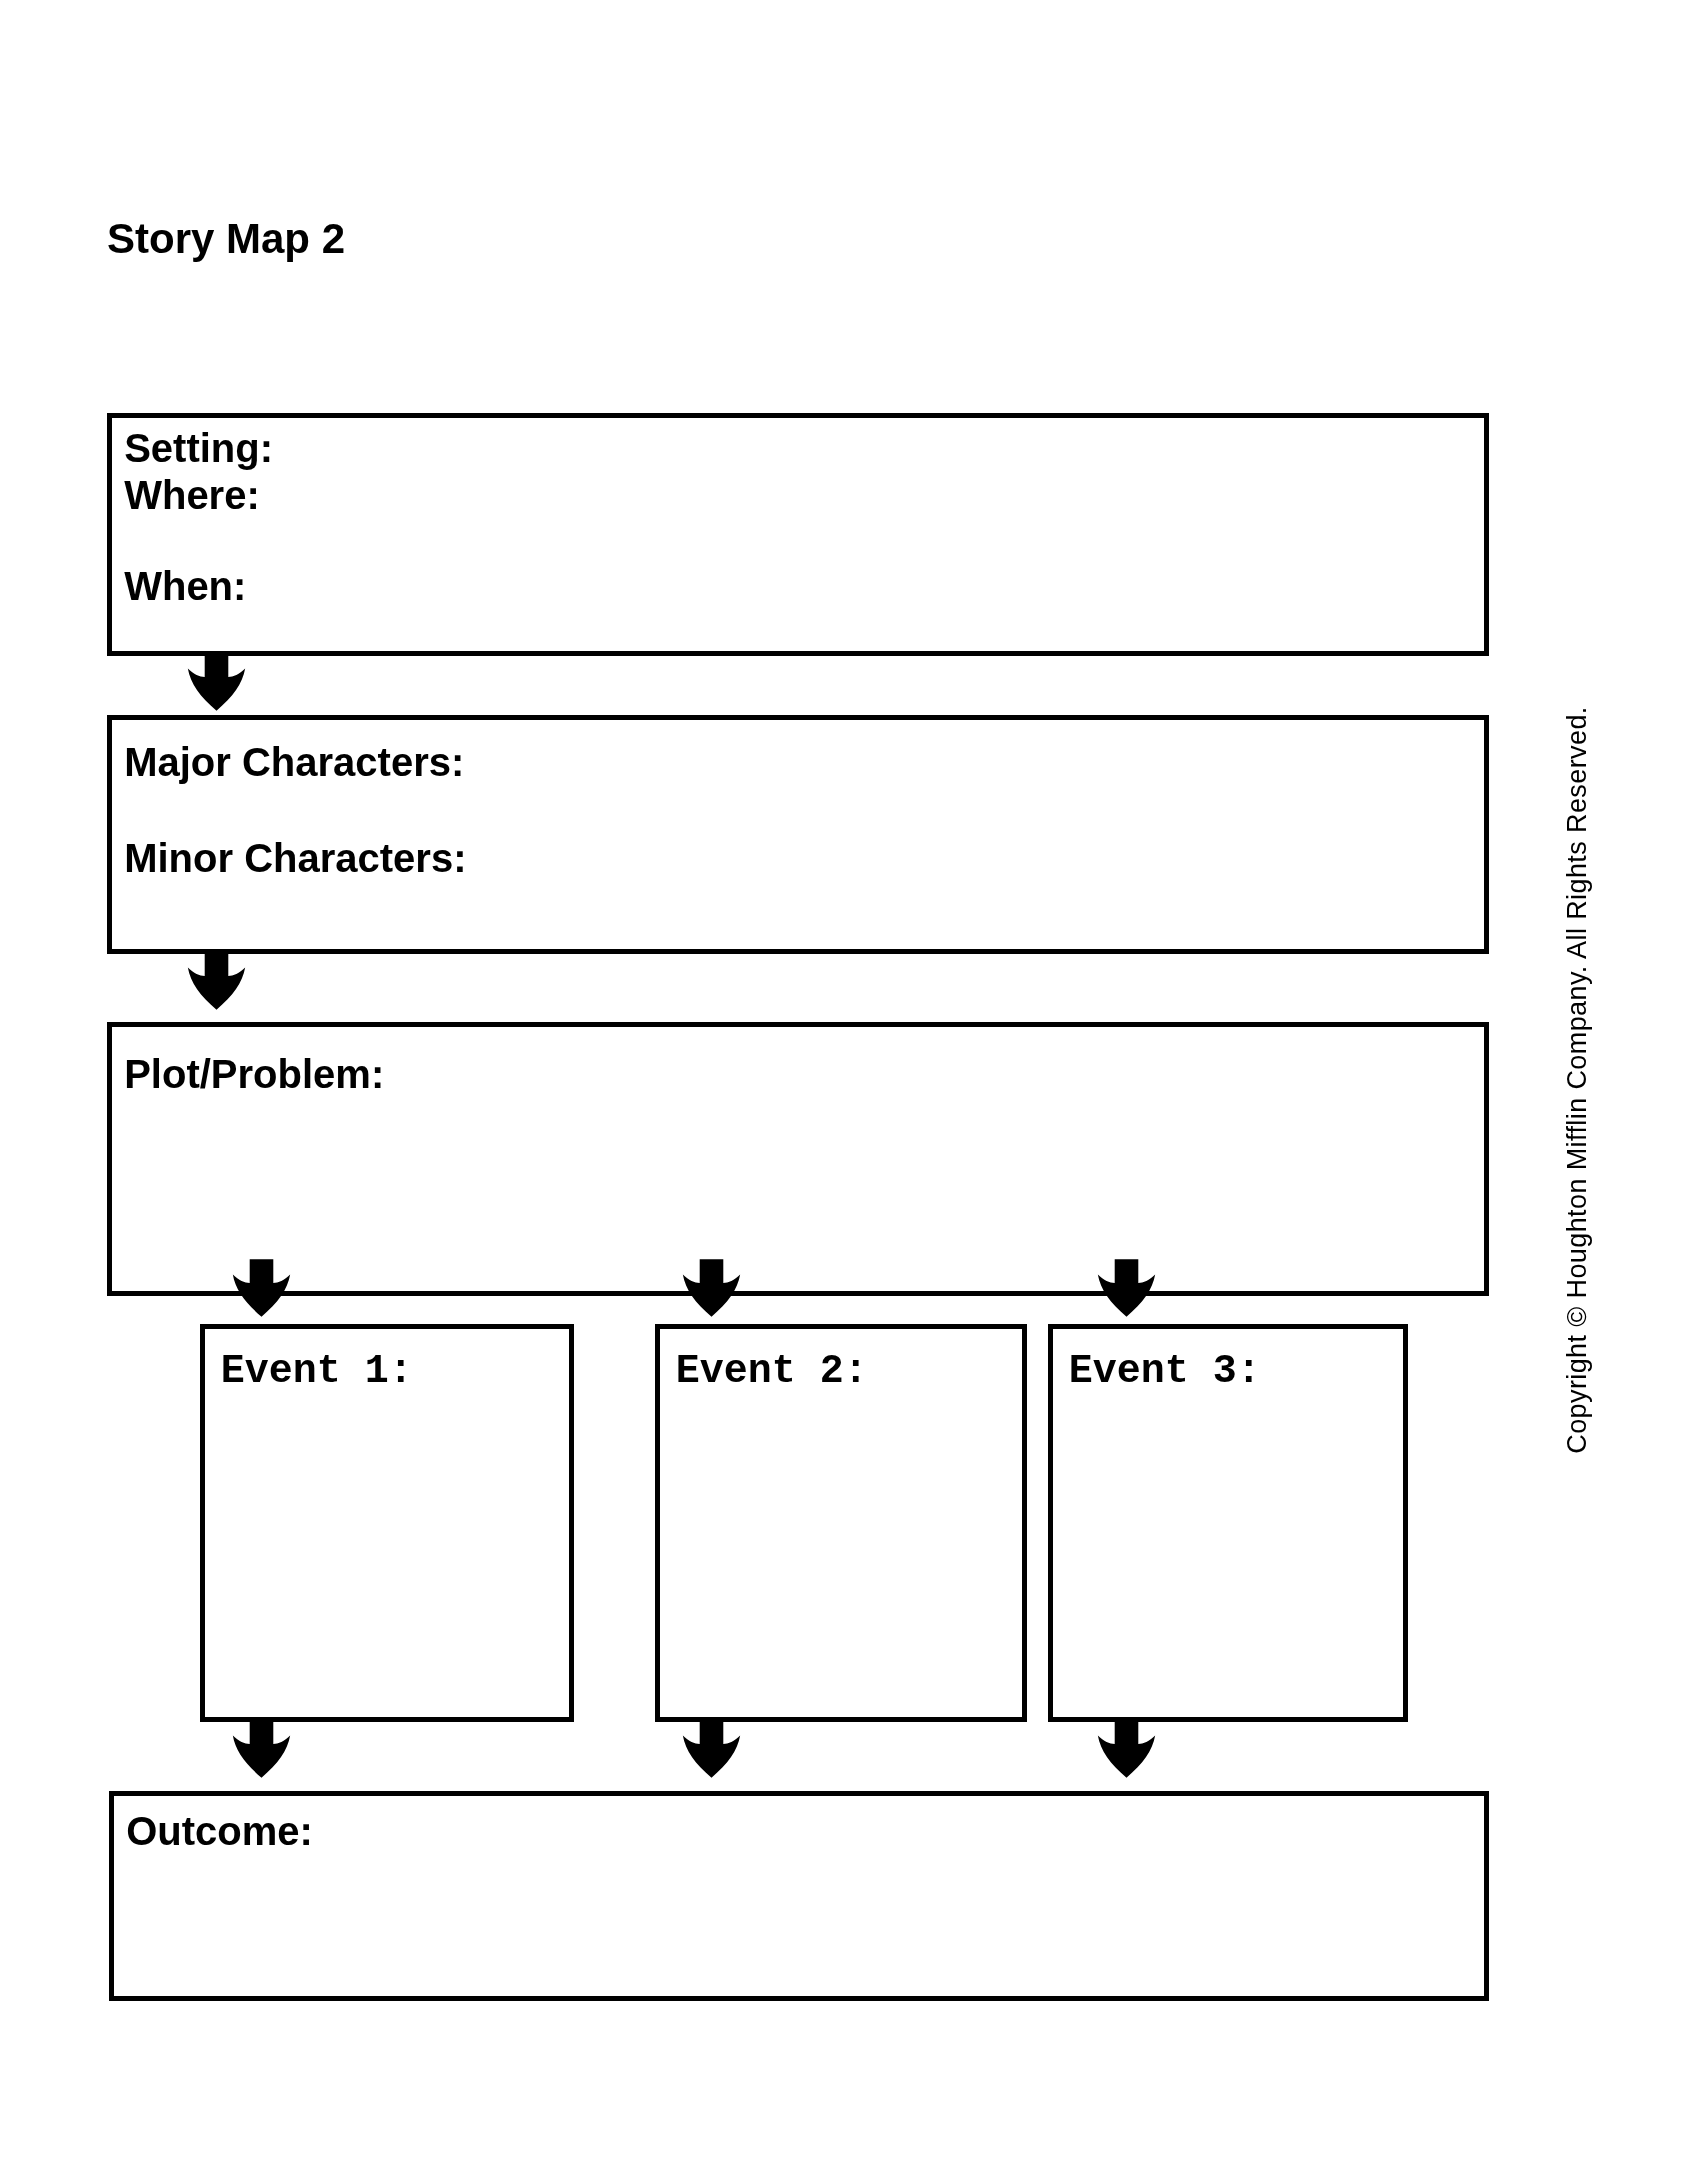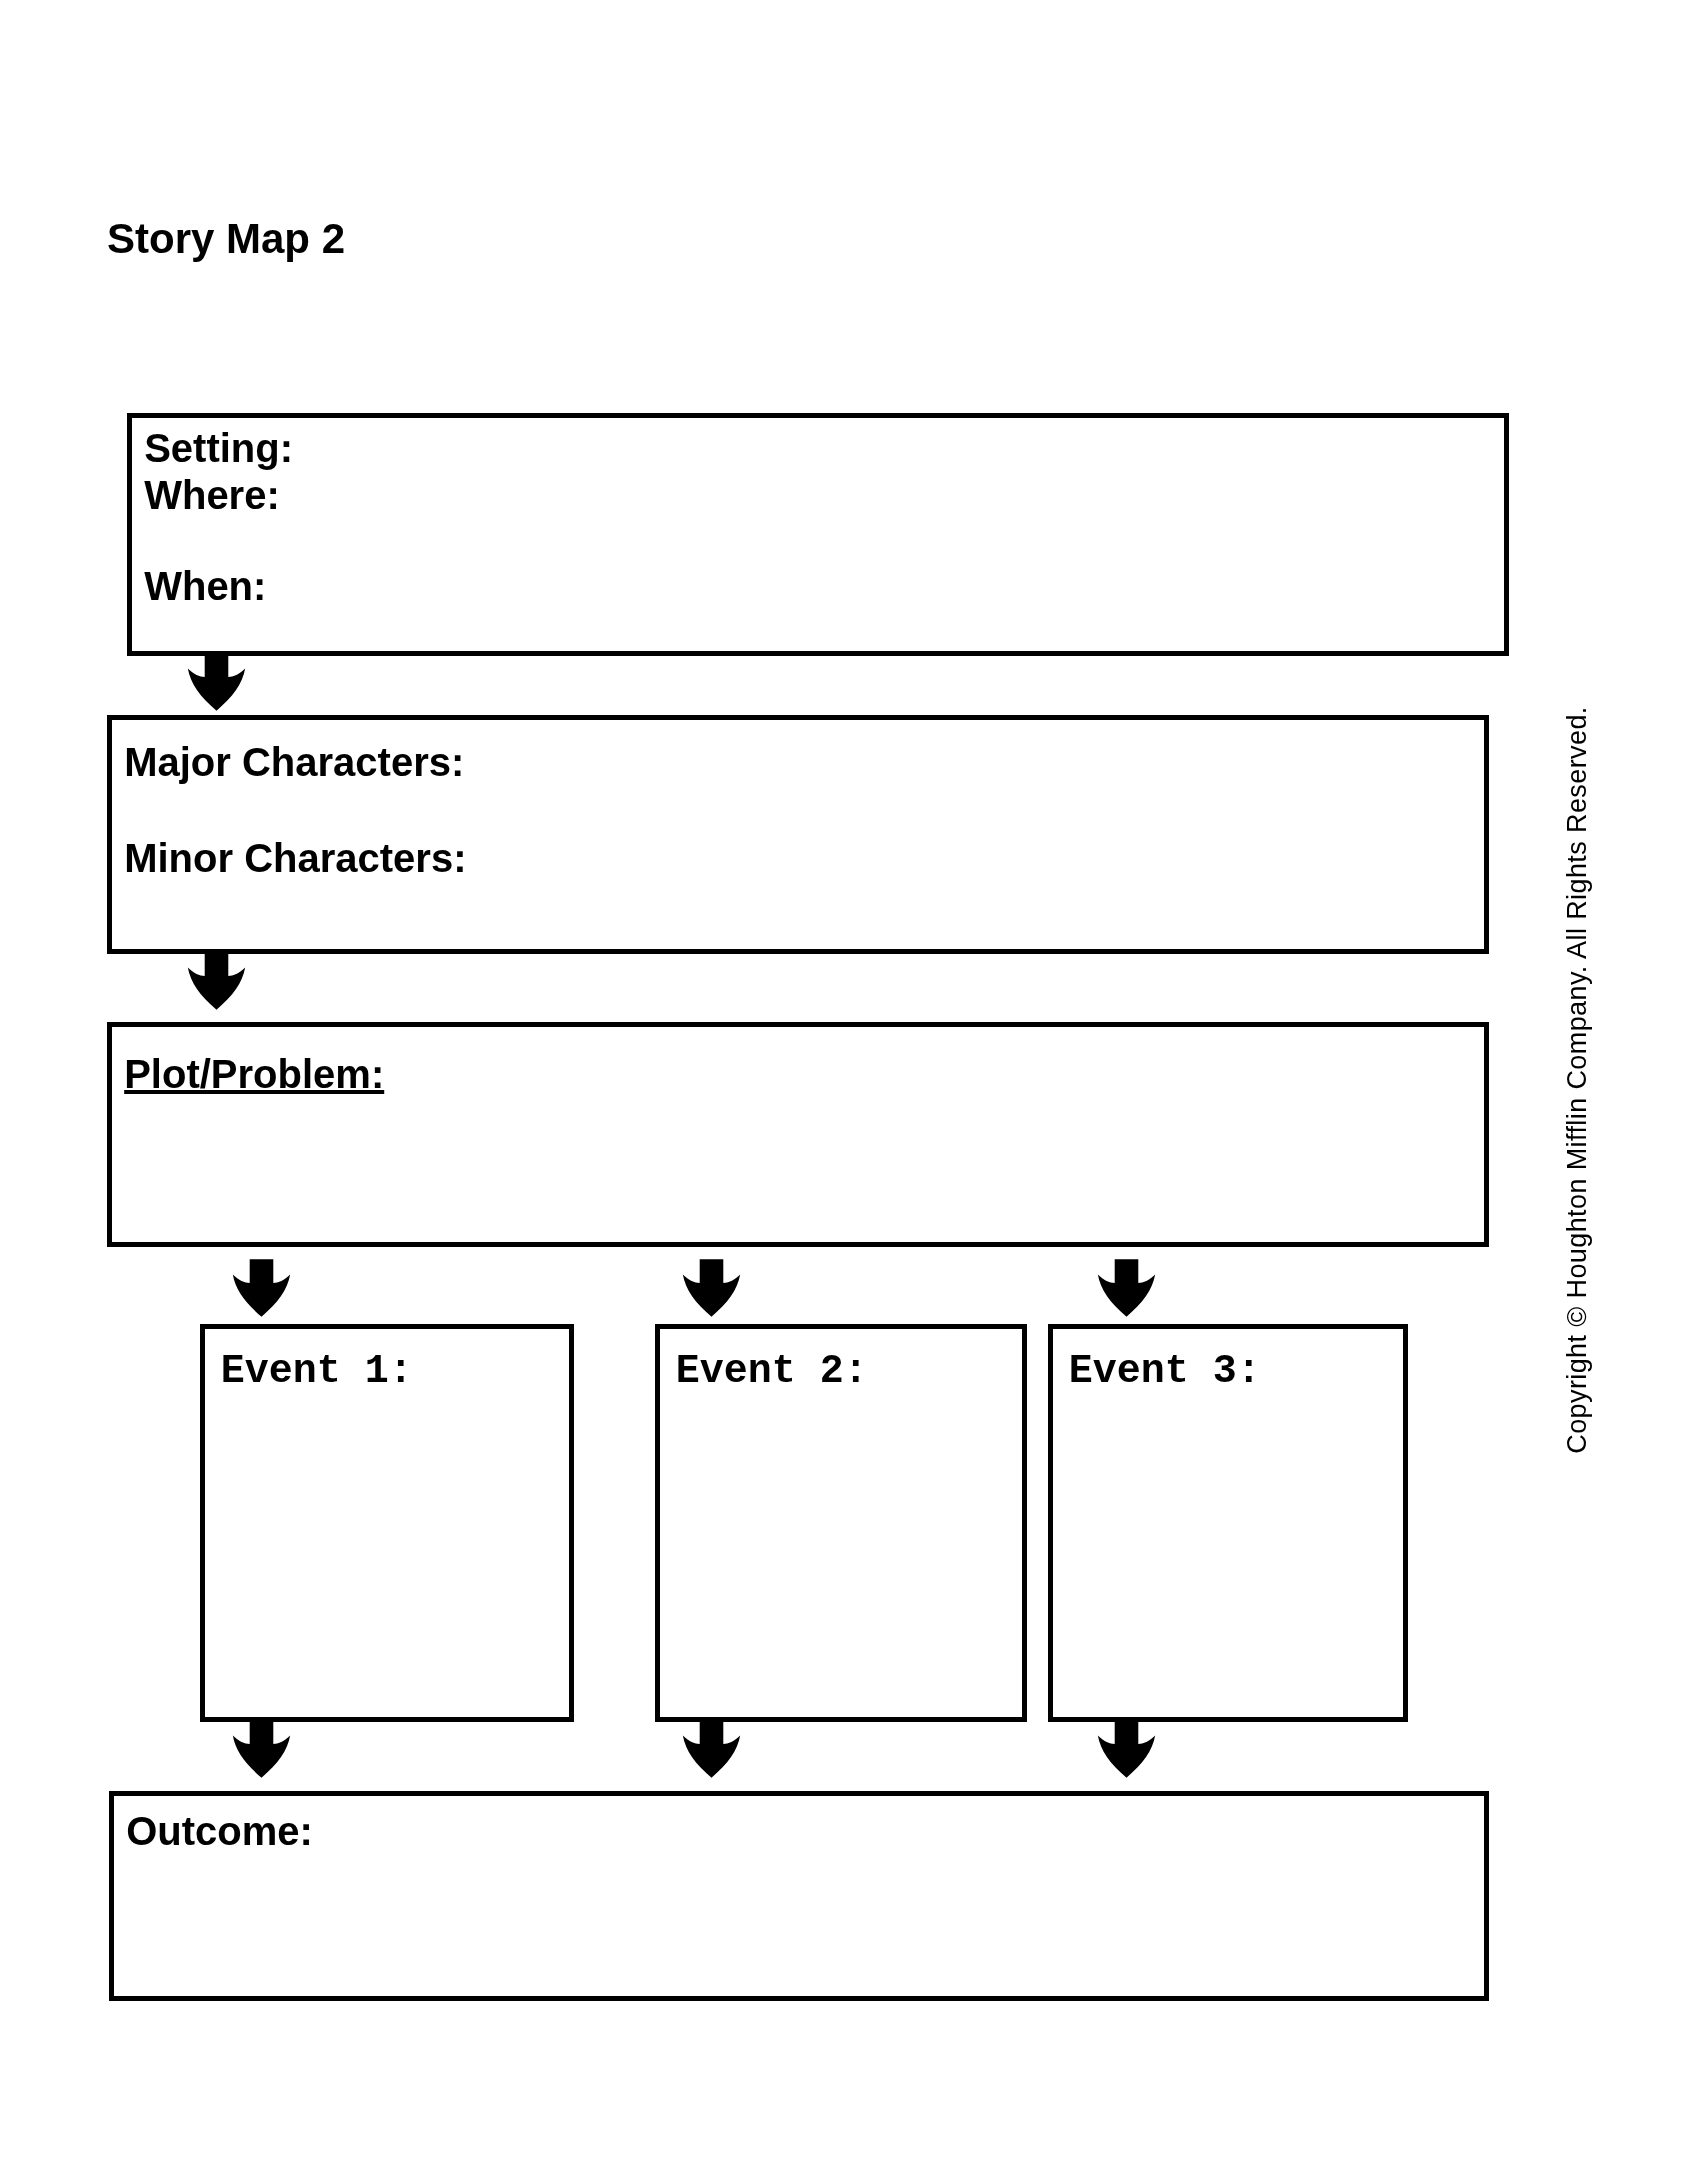"Setting:" .box-setting { margin-left: 20px -> none }
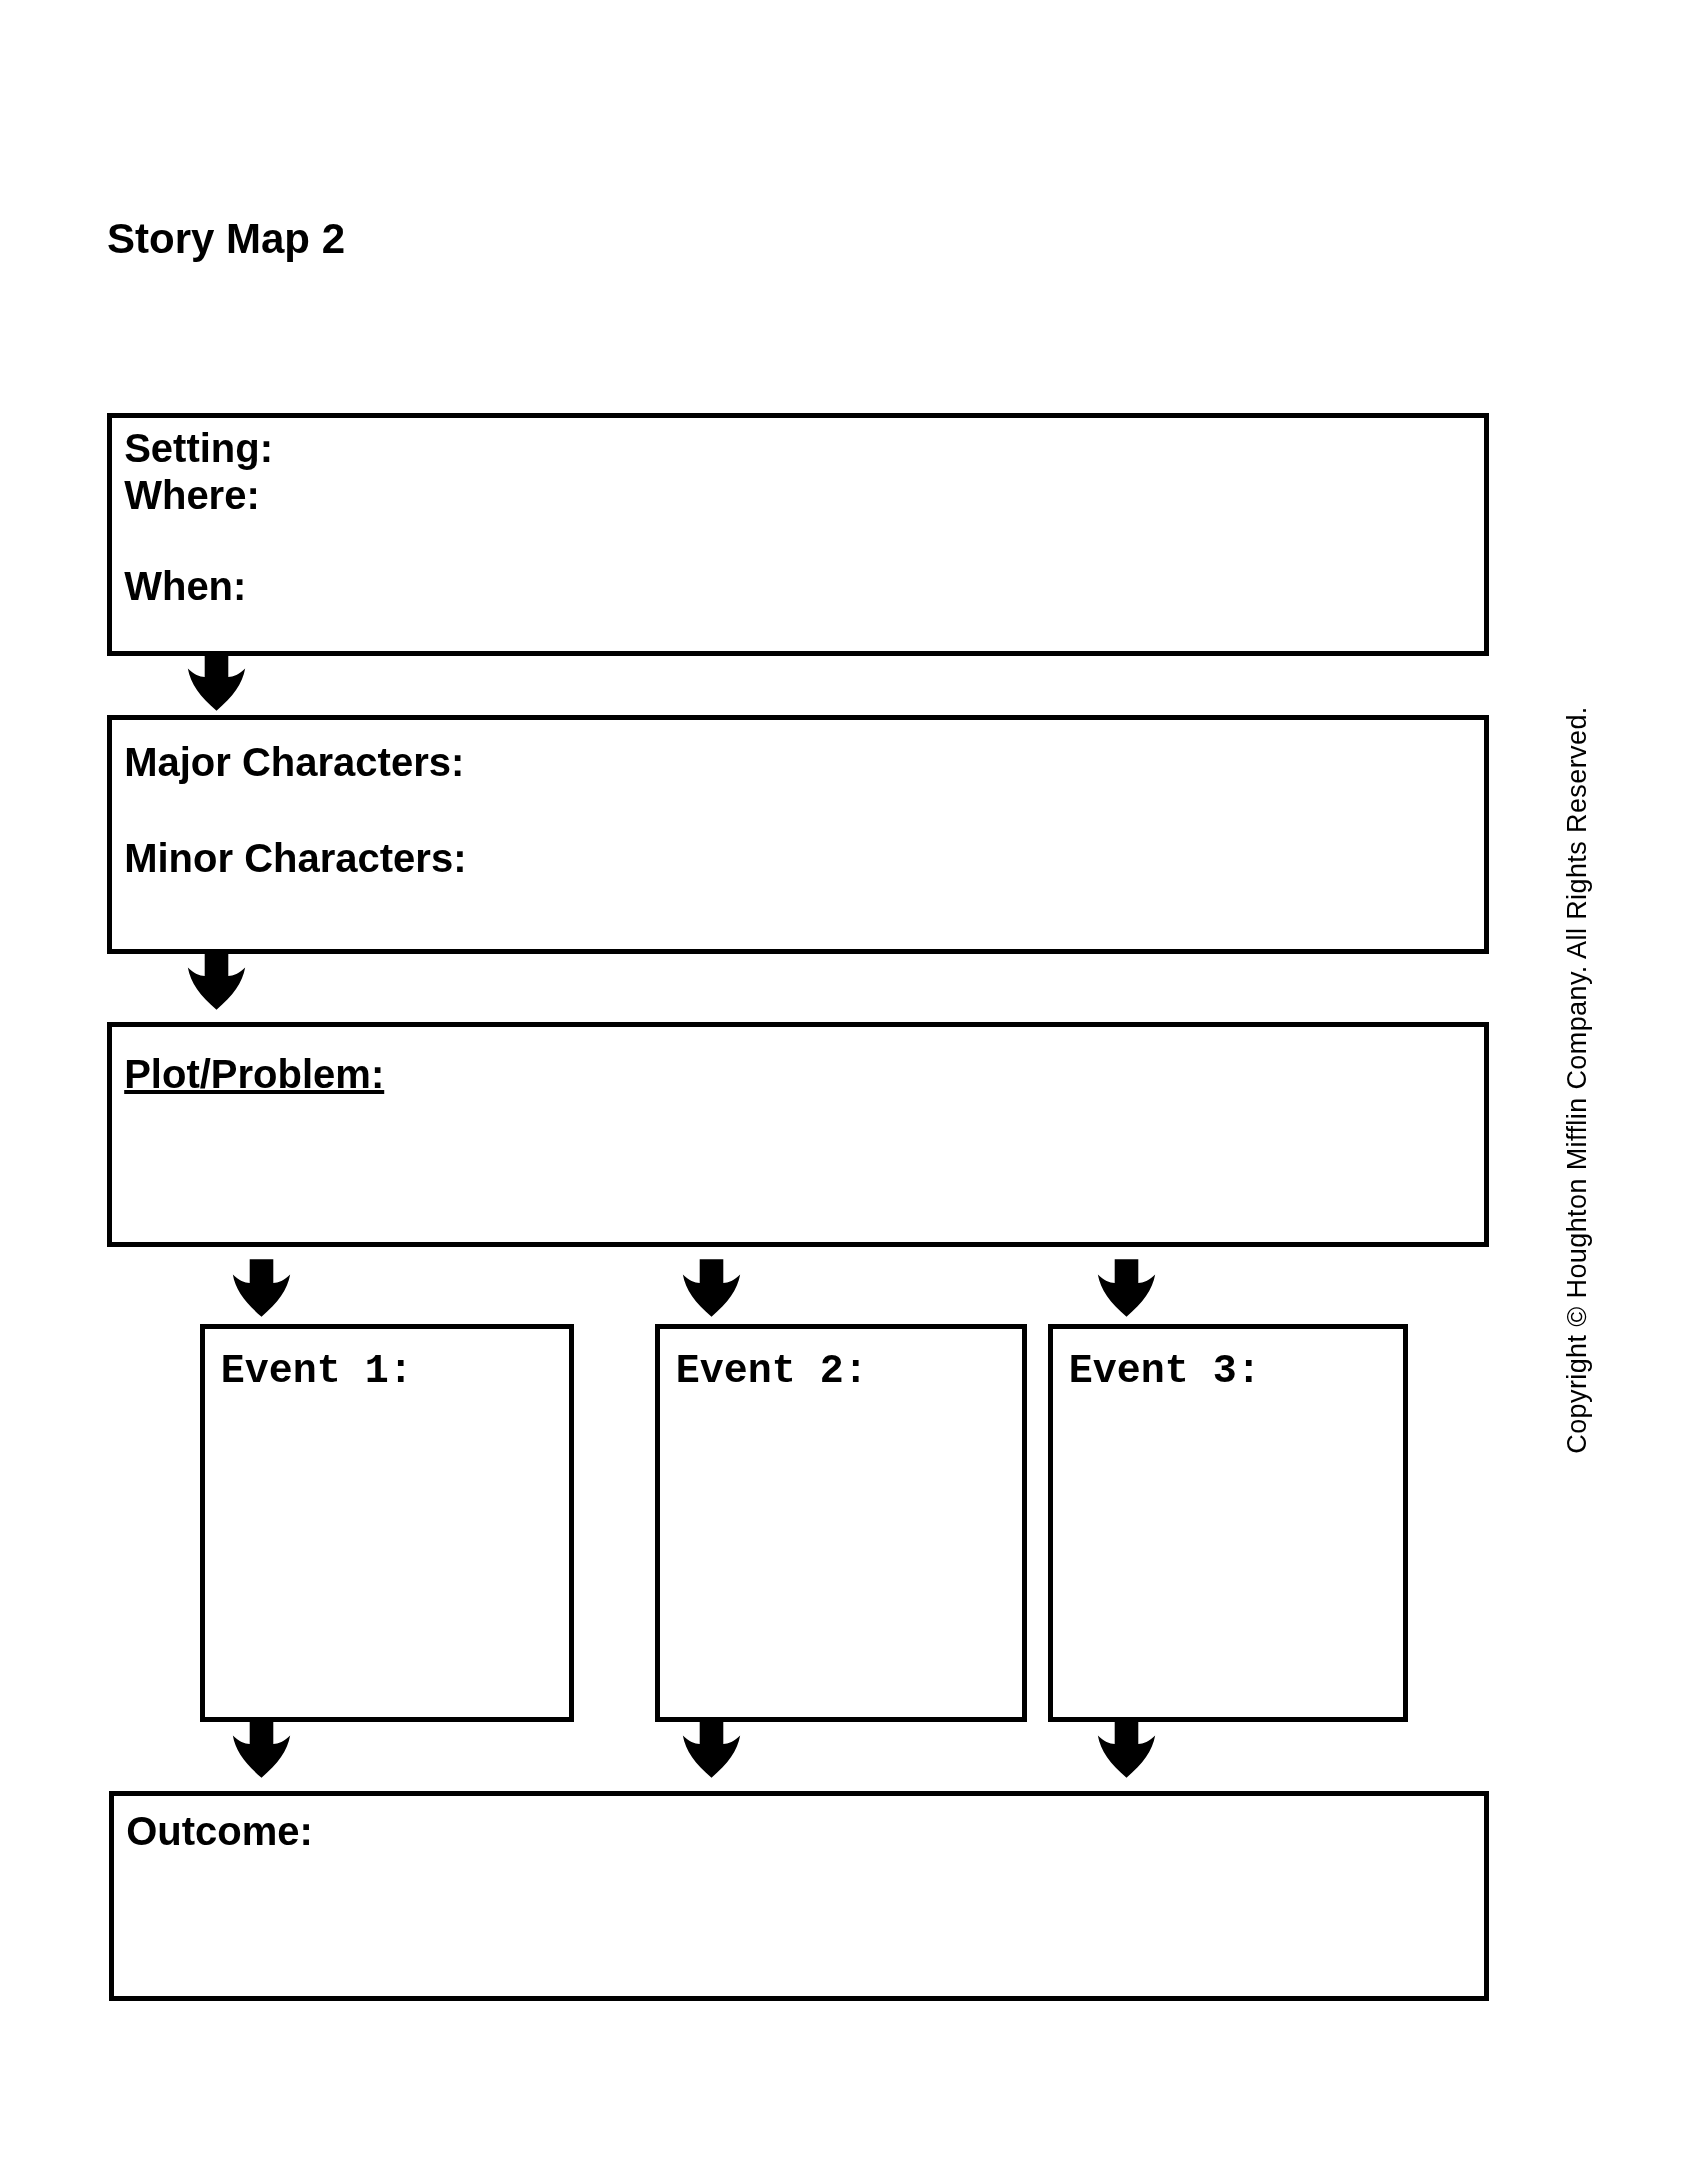"Plot/Problem:" .box-plot { height: 225px -> 274px; text-decoration: underline -> none }
